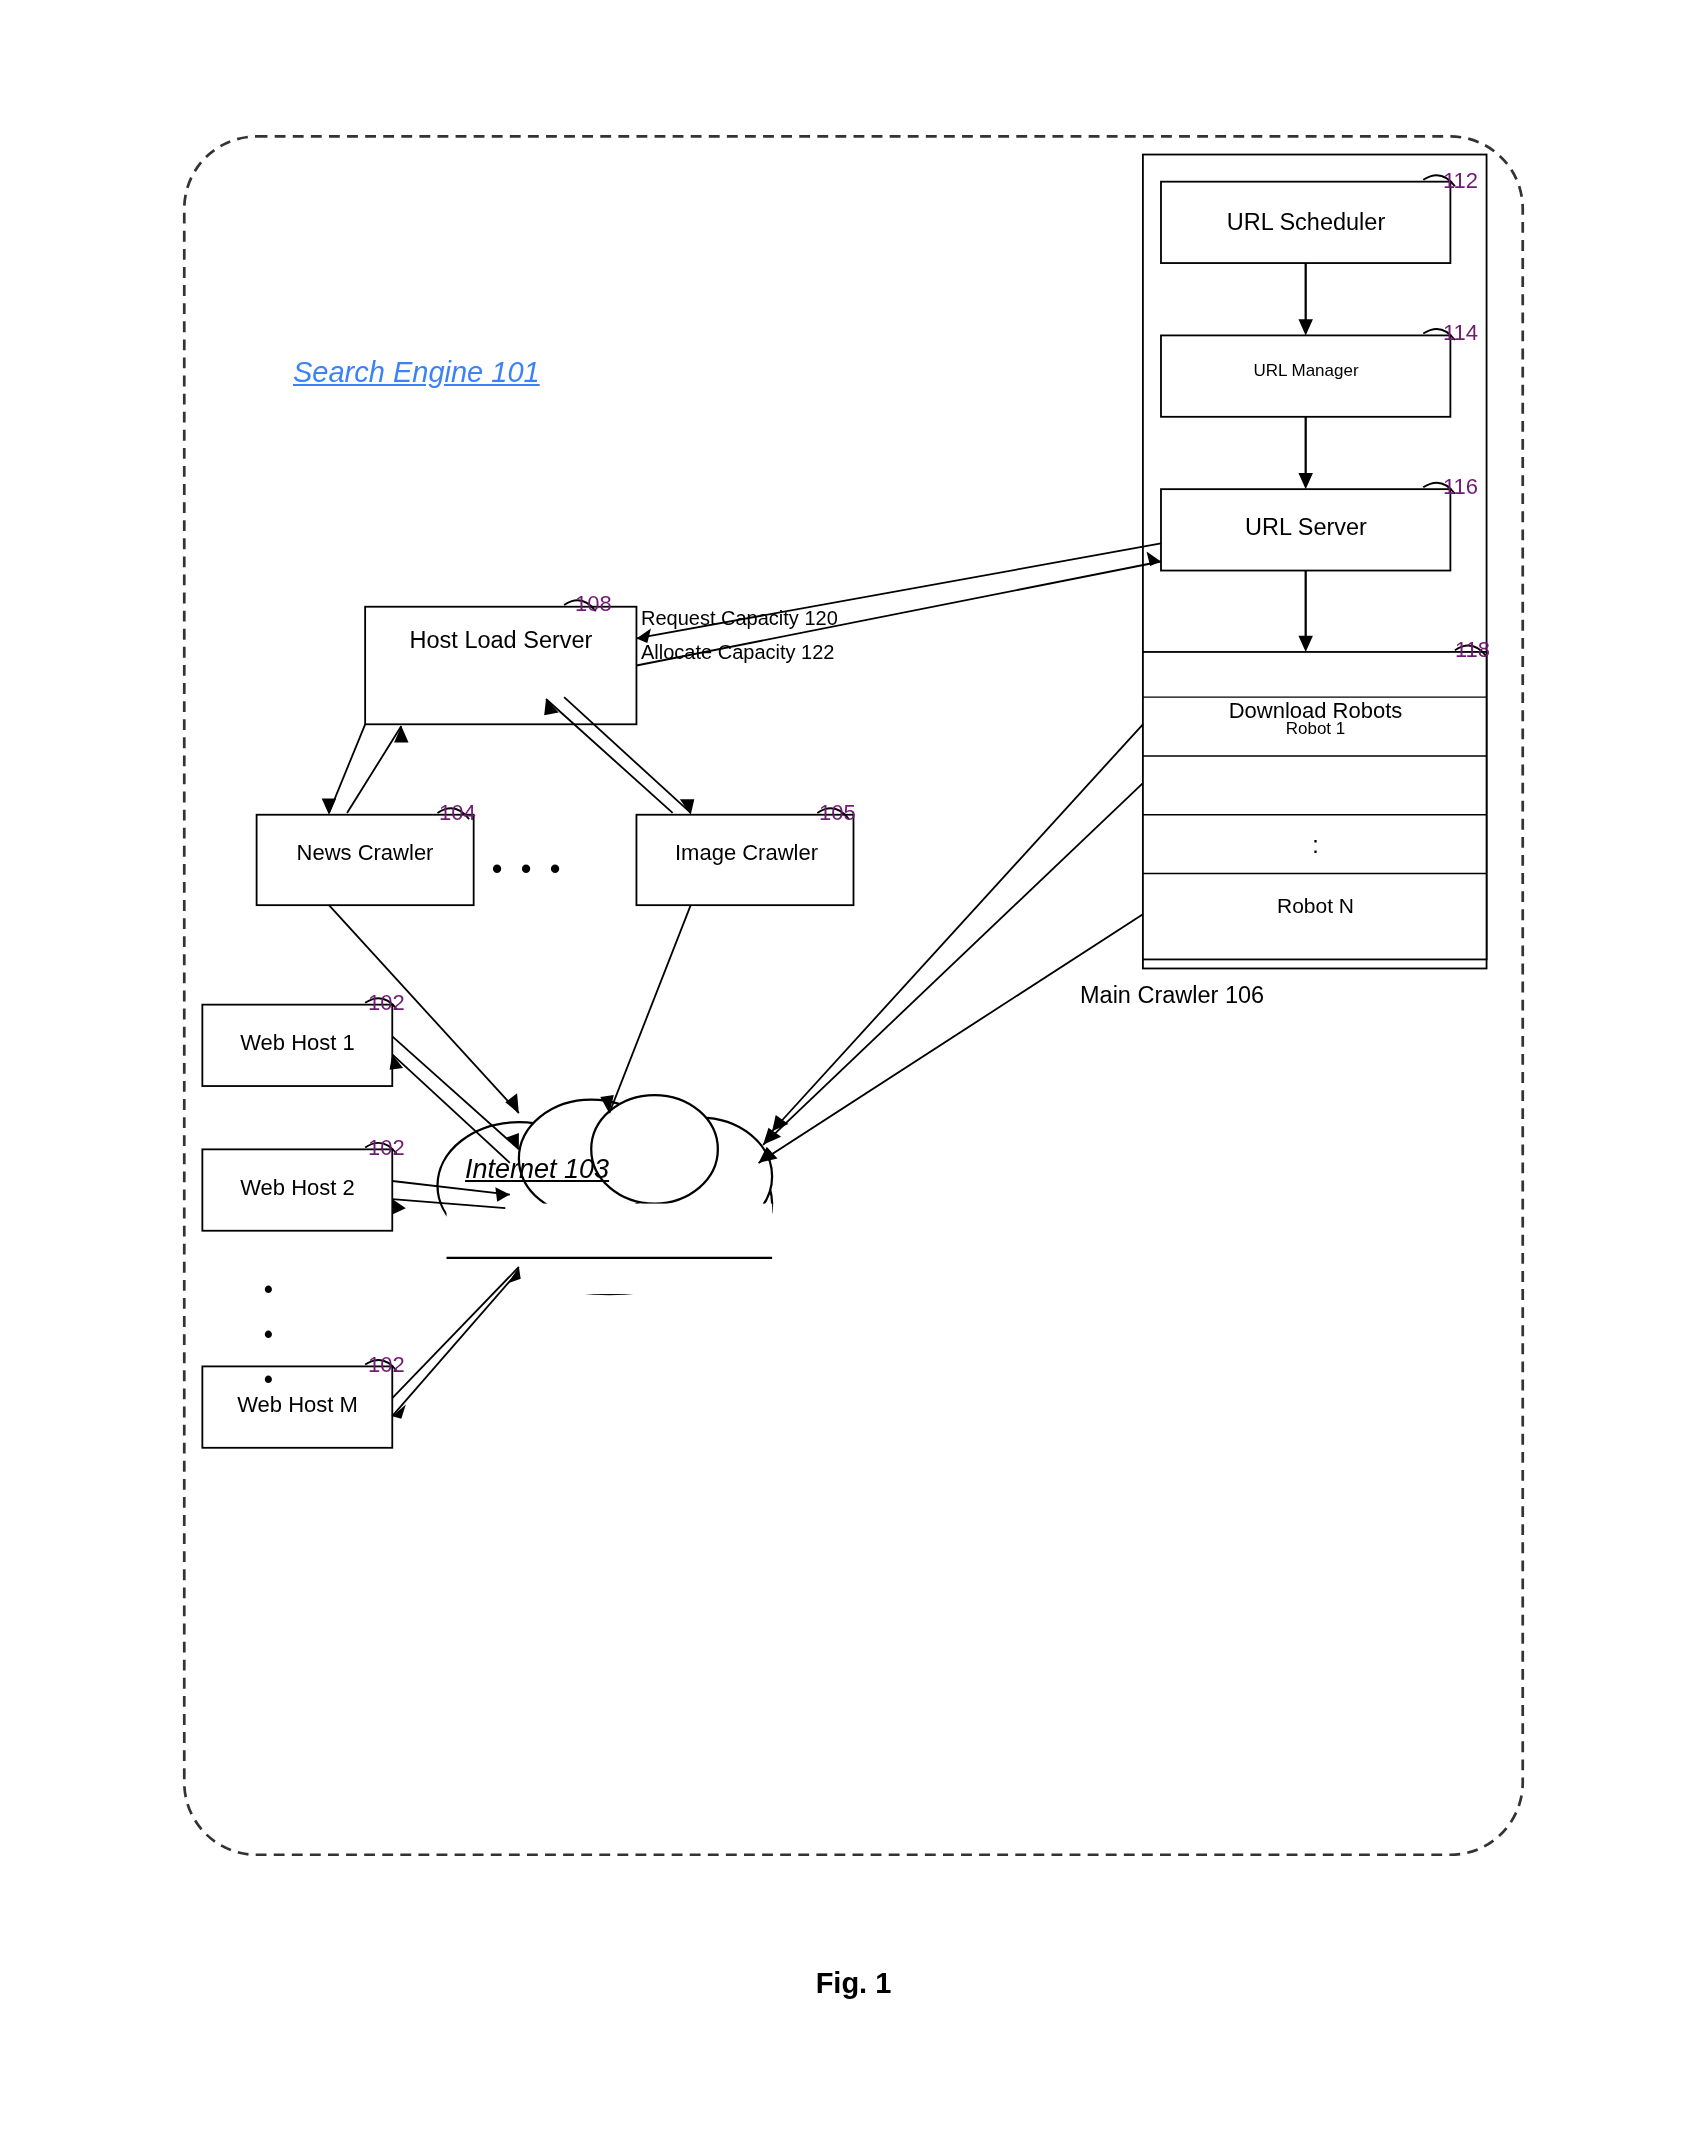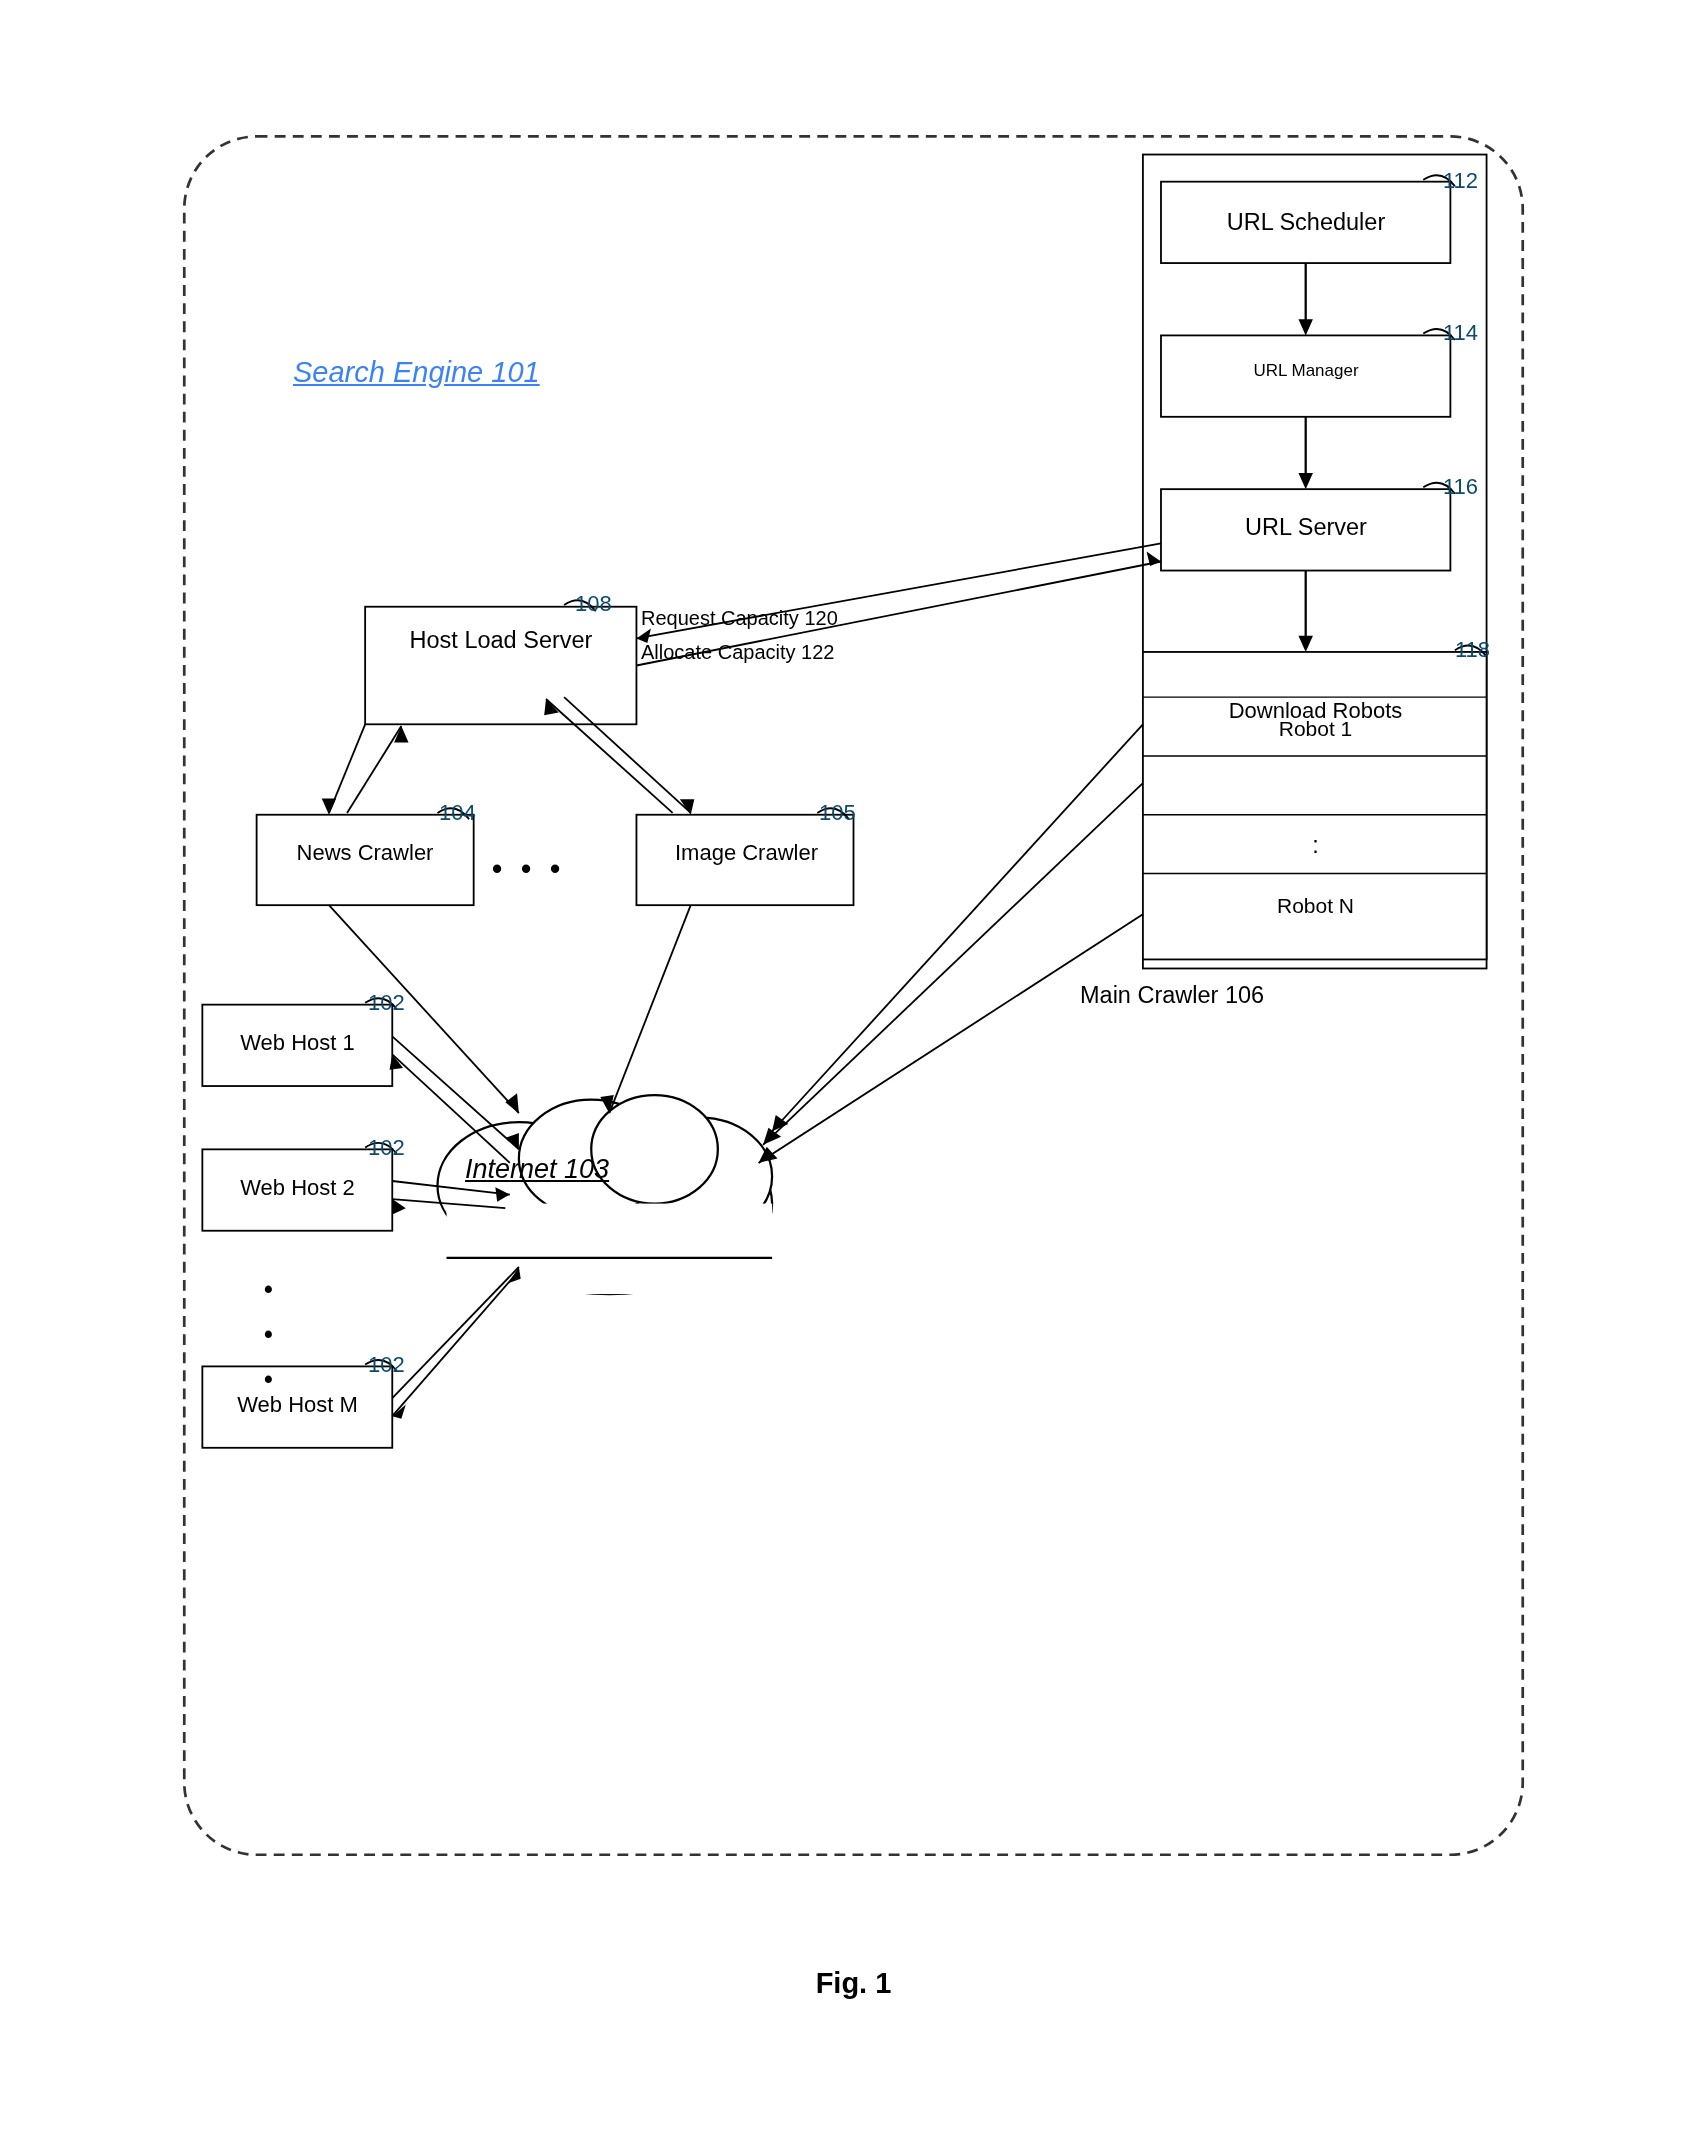"112" .ref-num { color: #0c4a6e -> #701a75 }
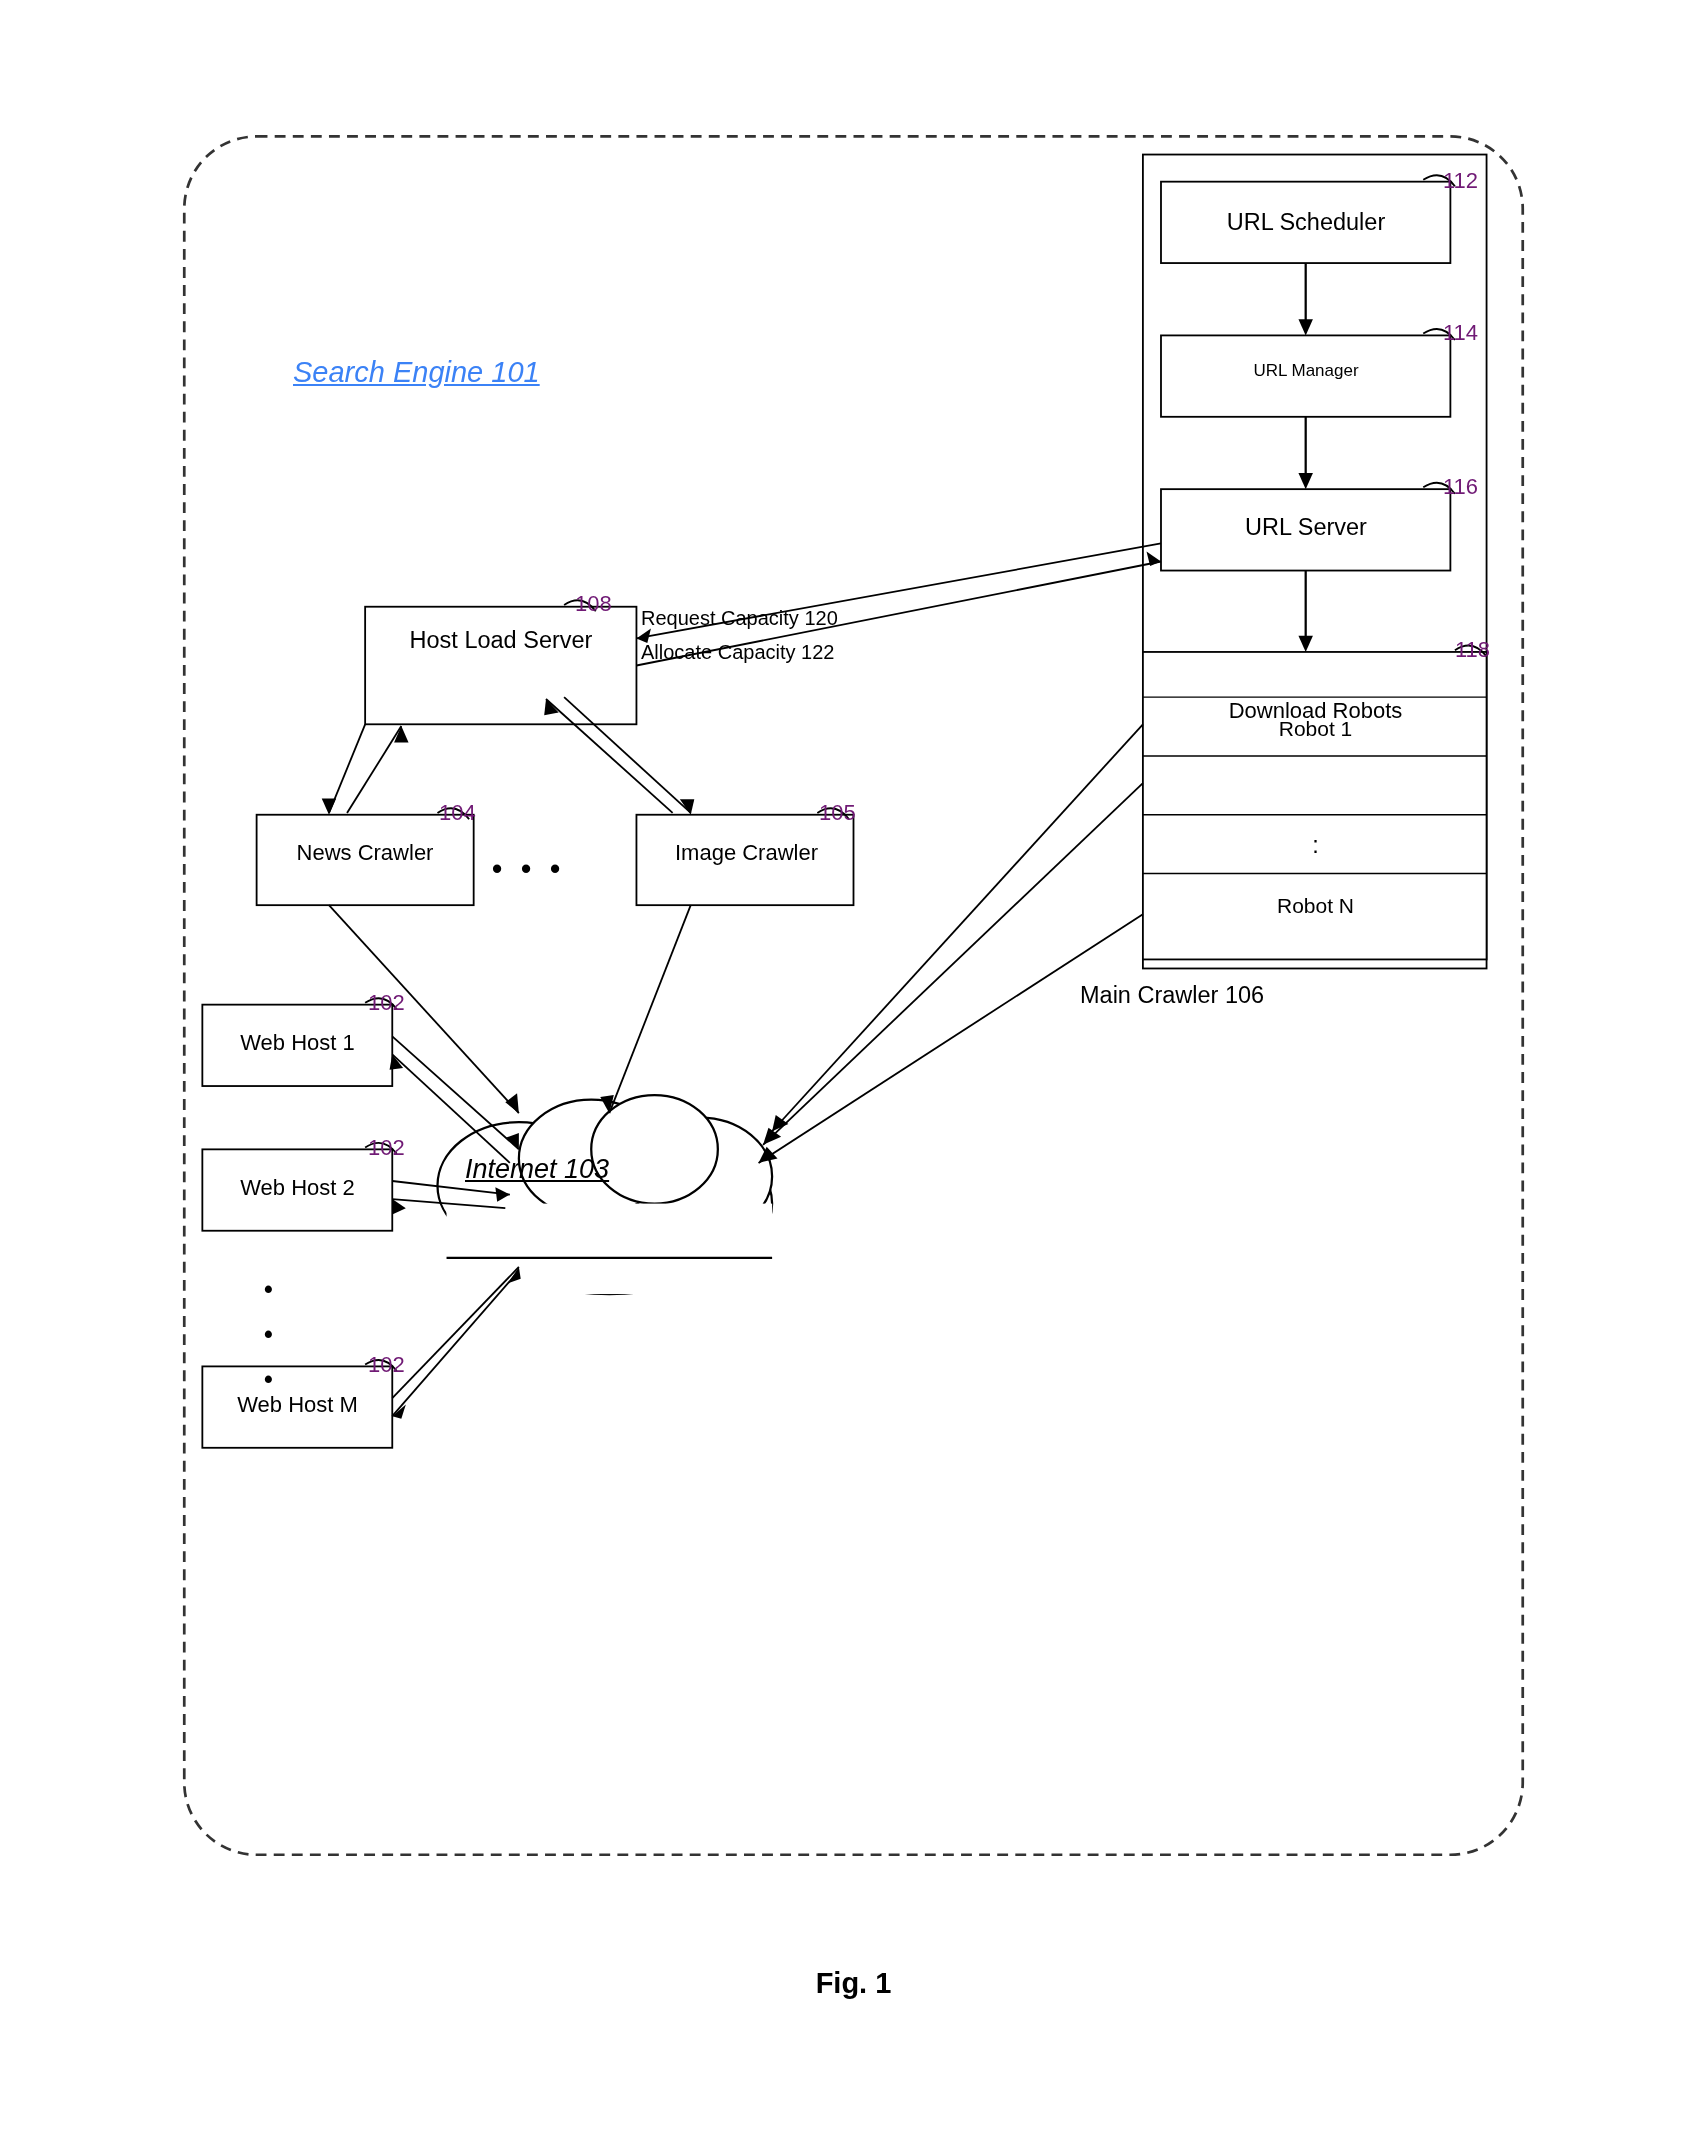"Robot 1" div { font-size: 21px -> 17px }
